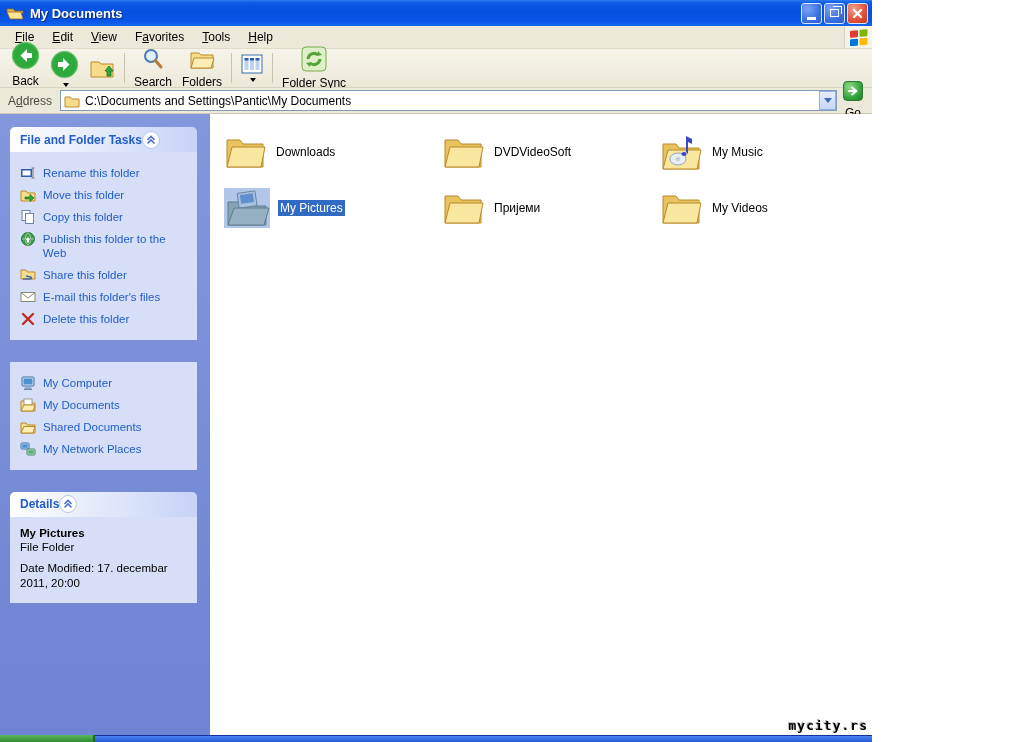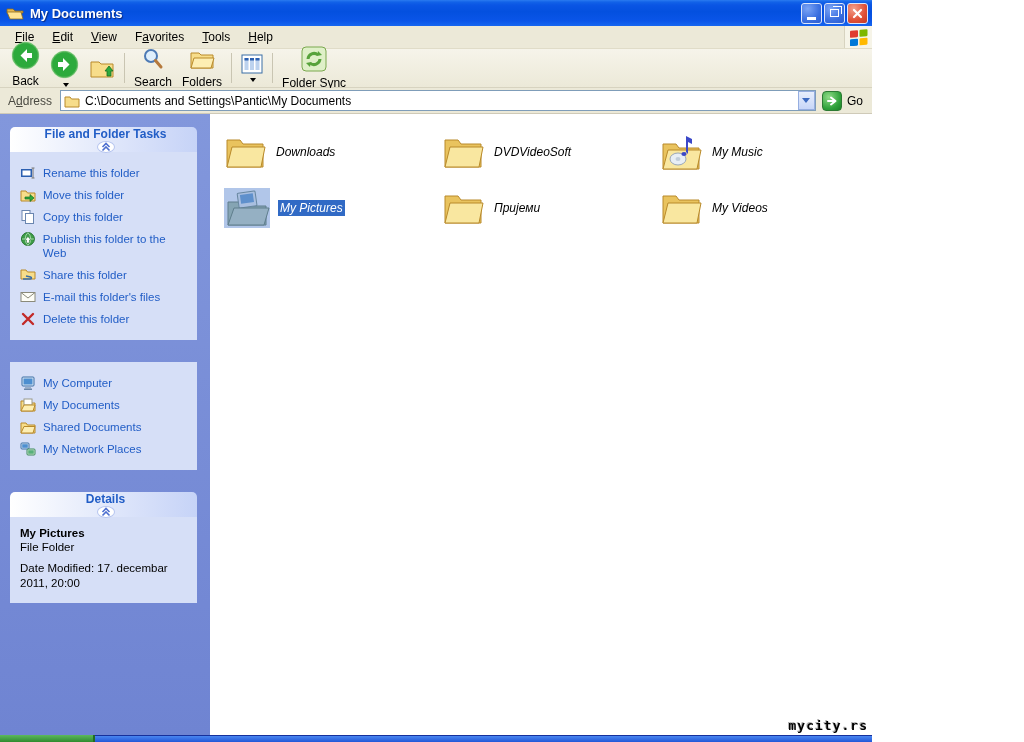"Go" .go-wrap { flex-direction: none -> column }
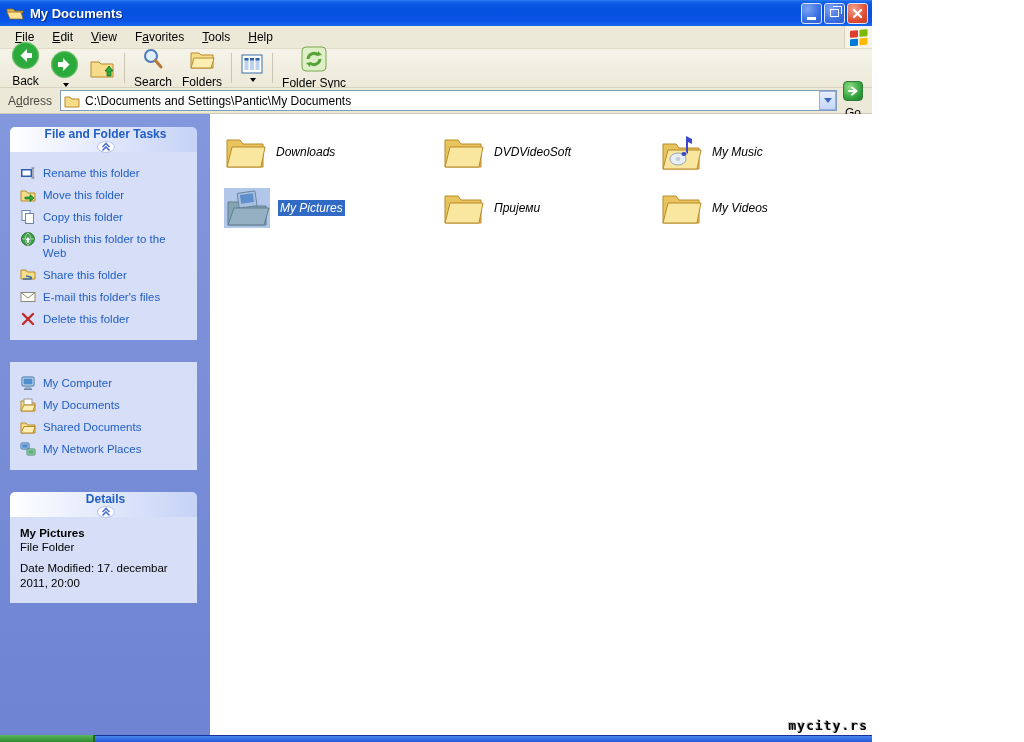"File and Folder Tasks" .panel-header { flex-direction: column -> none }
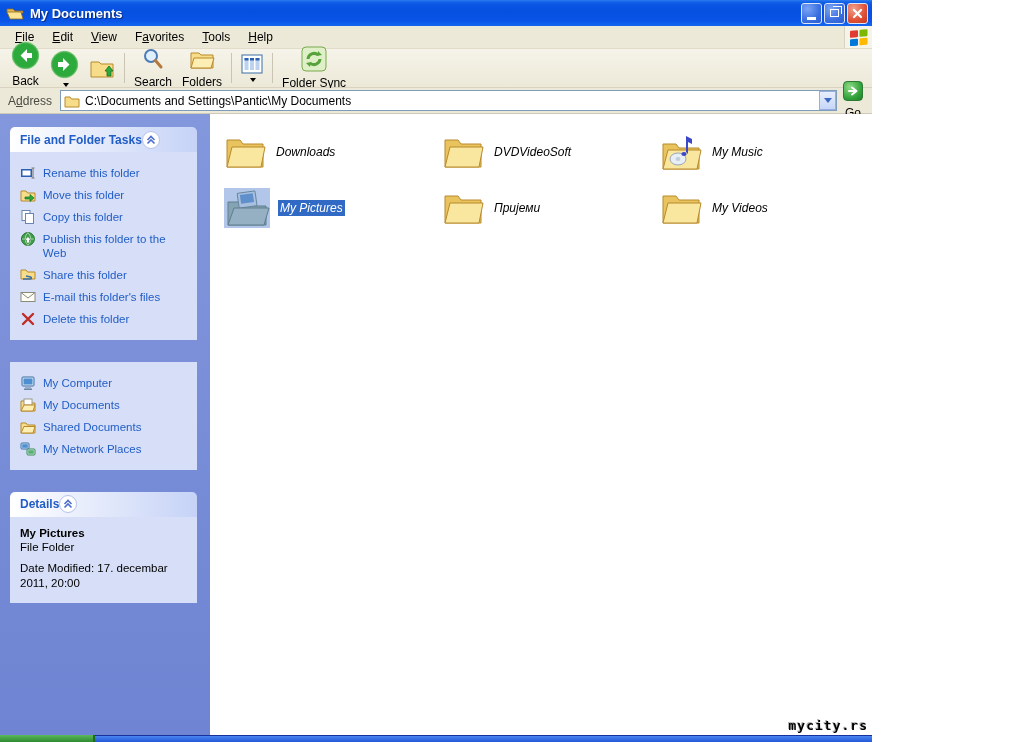"Downloads" .grid { font-style: italic -> none }
